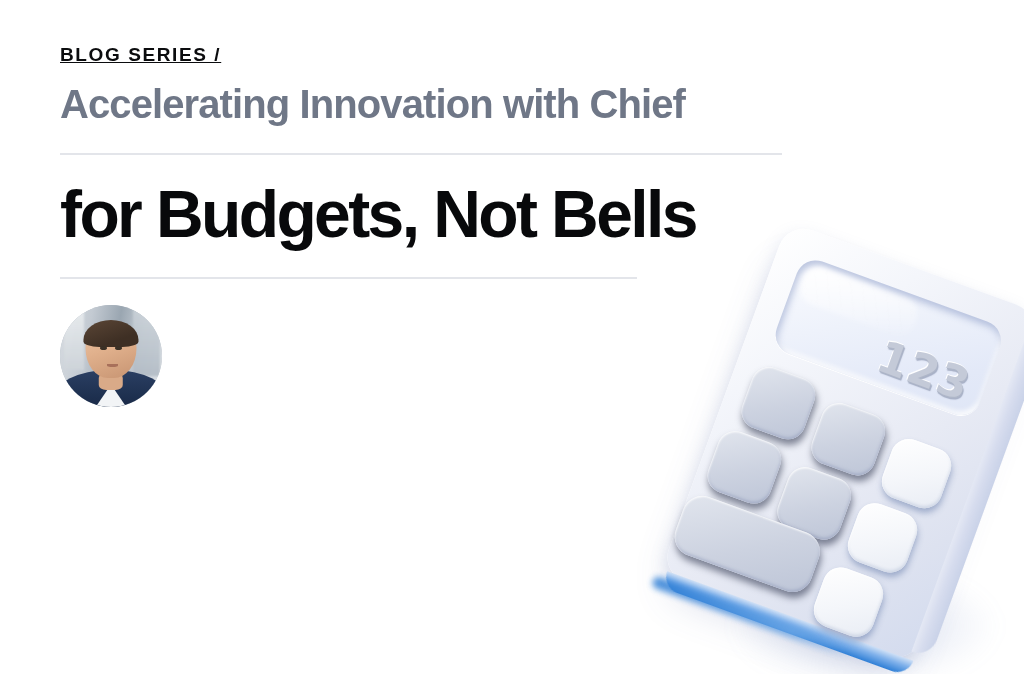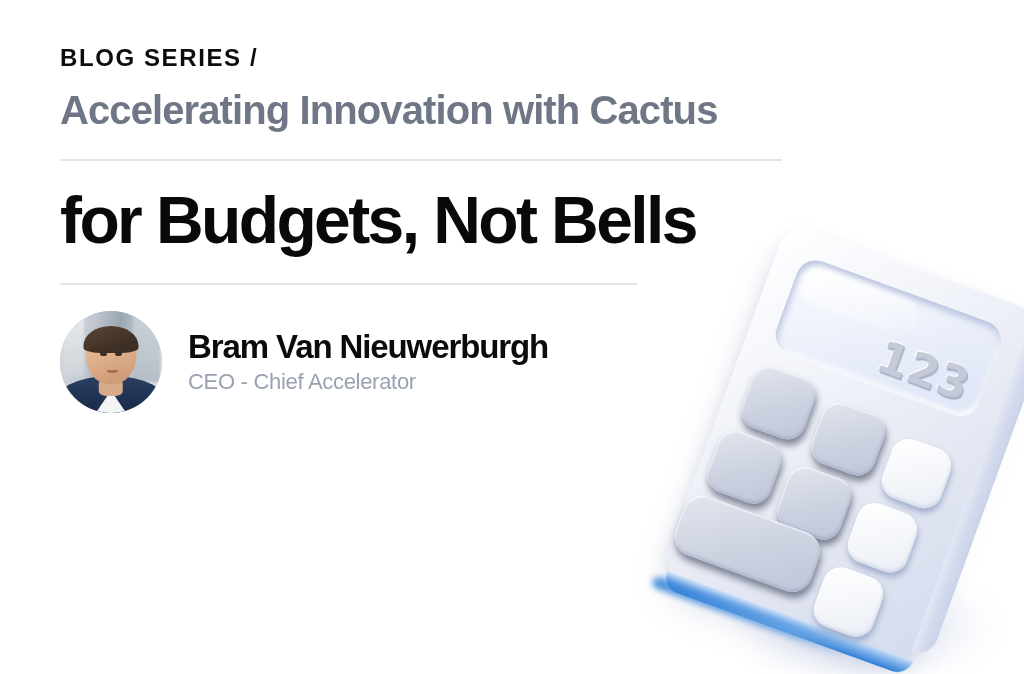"BLOG SERIES /" .eyebrow { font-size: 24px -> 19px; text-decoration: none -> underline }
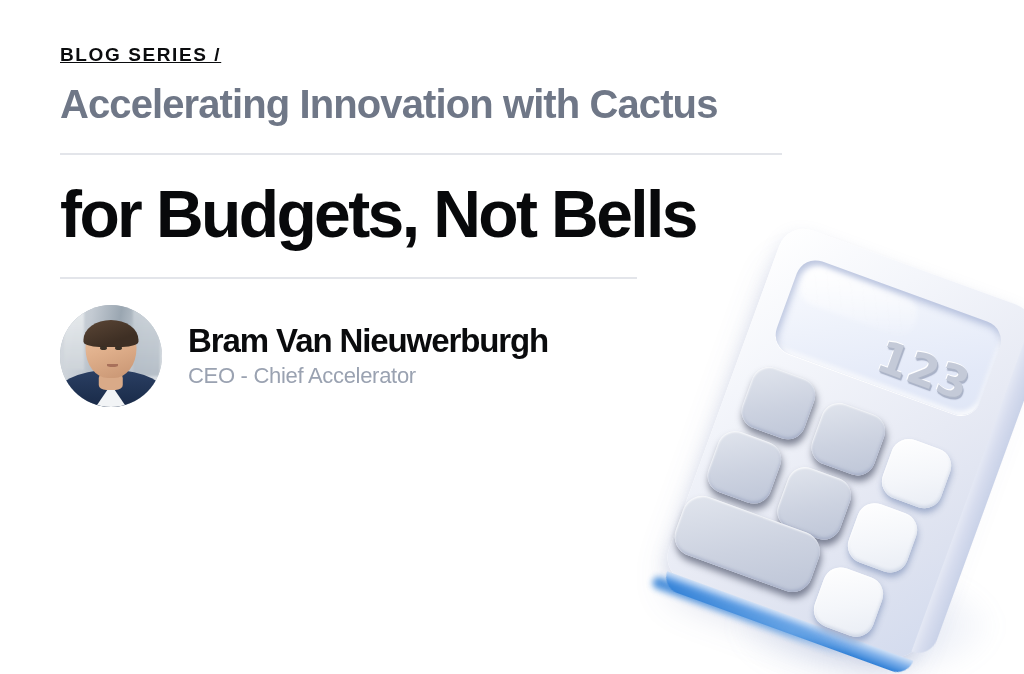"Accelerating Innovation with Cactus" div.series-title { text: Cactus -> Chief }
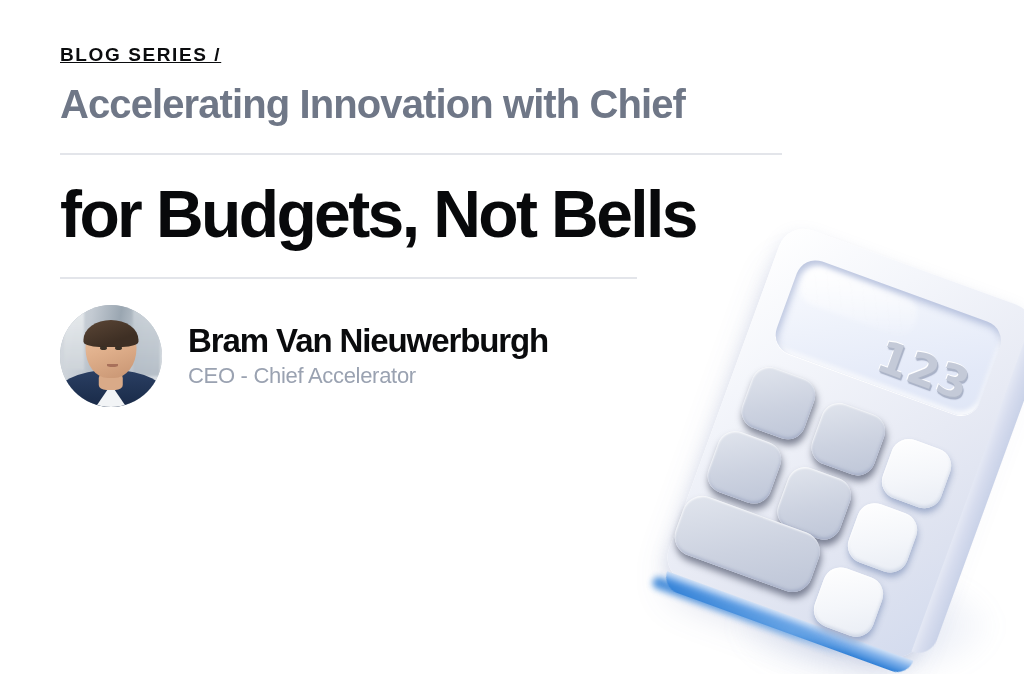"Bram Van Nieuwerburgh" div.author-text { html: <div> <div>Bram Van Nieuwerburgh</div> <div>CEO - Chief Accelerator</div> </div> -> none }
